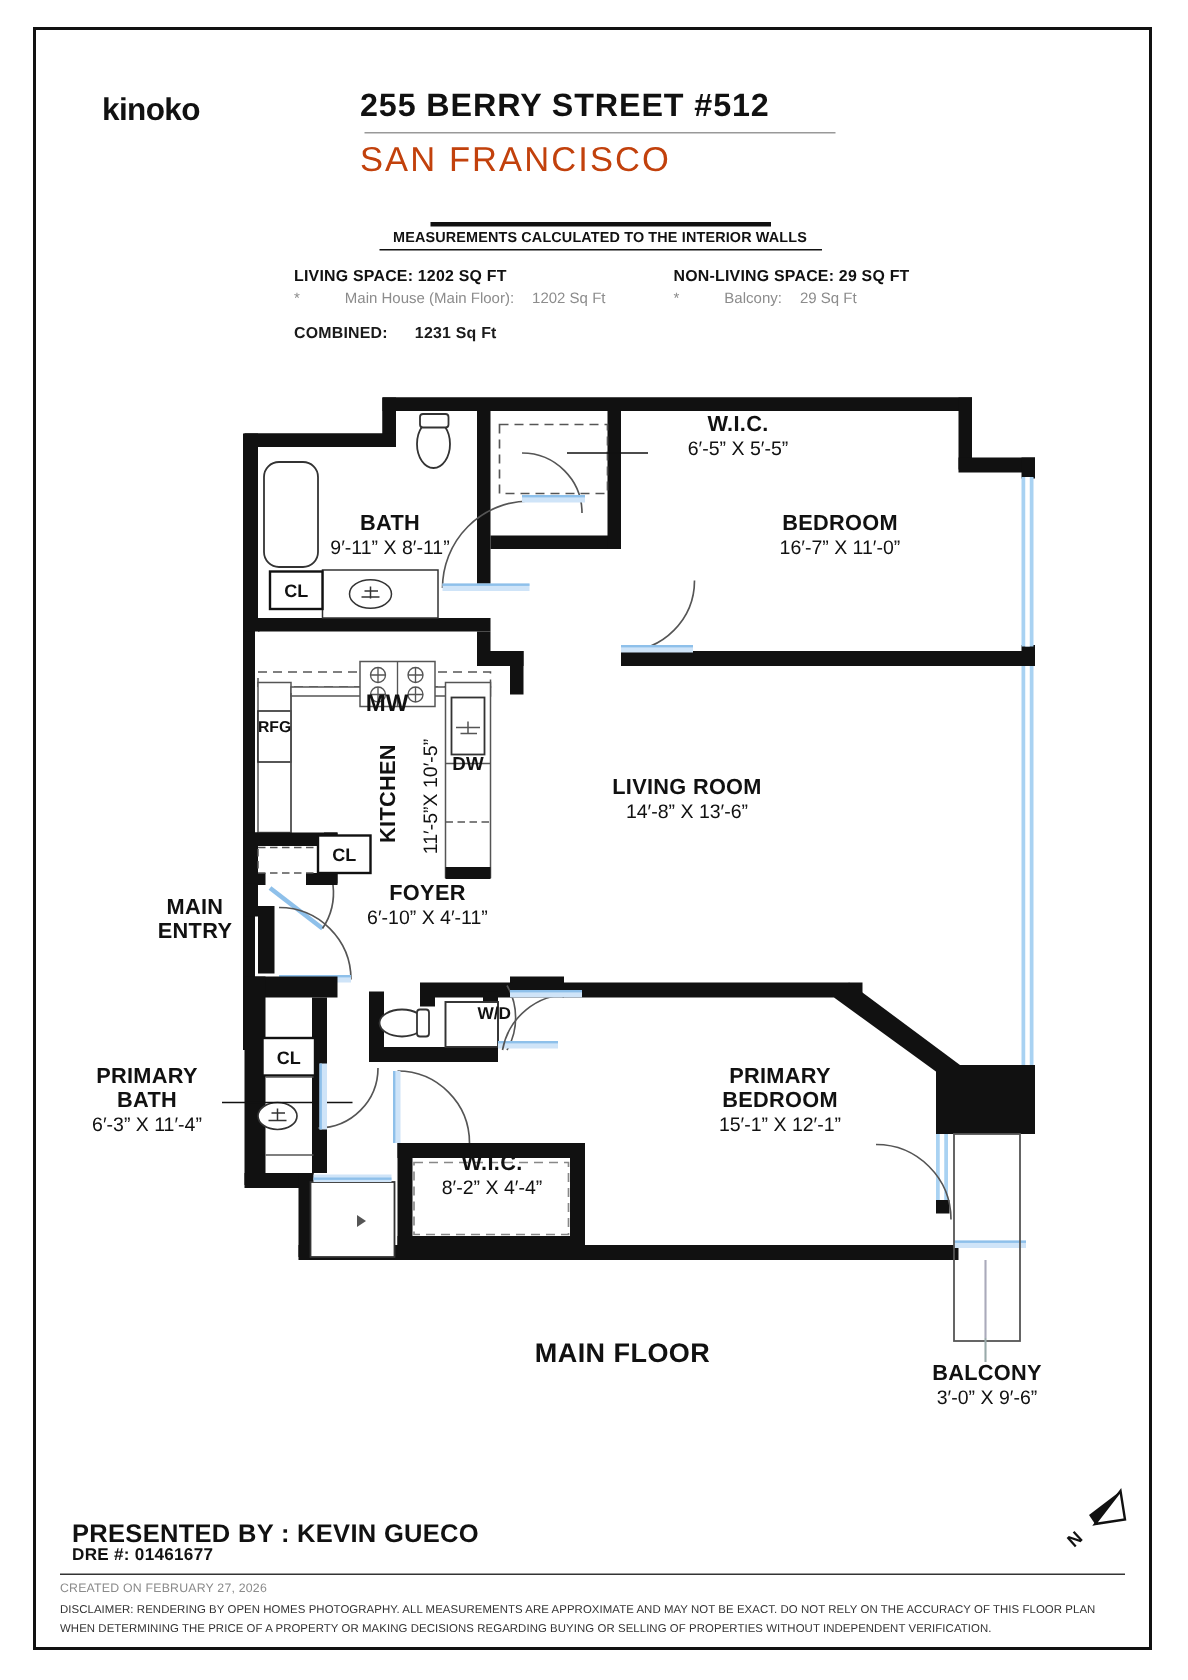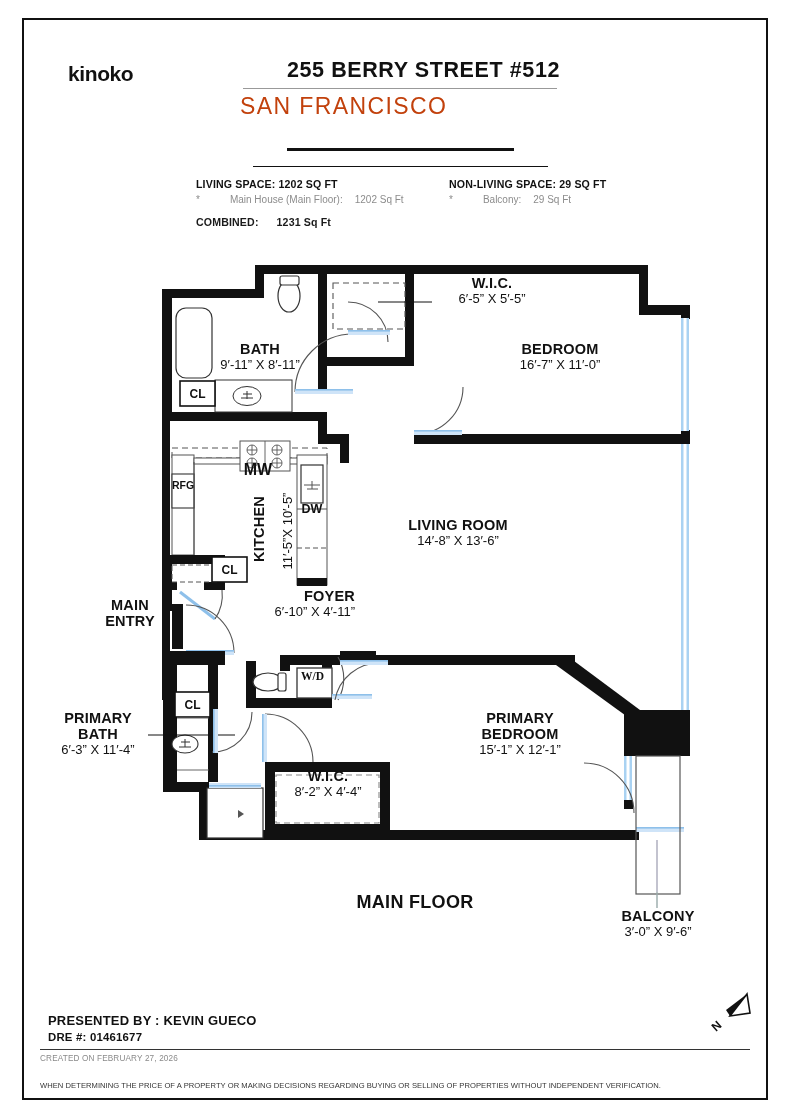"255 BERRY STREET #512" #title { text-align: right -> left }
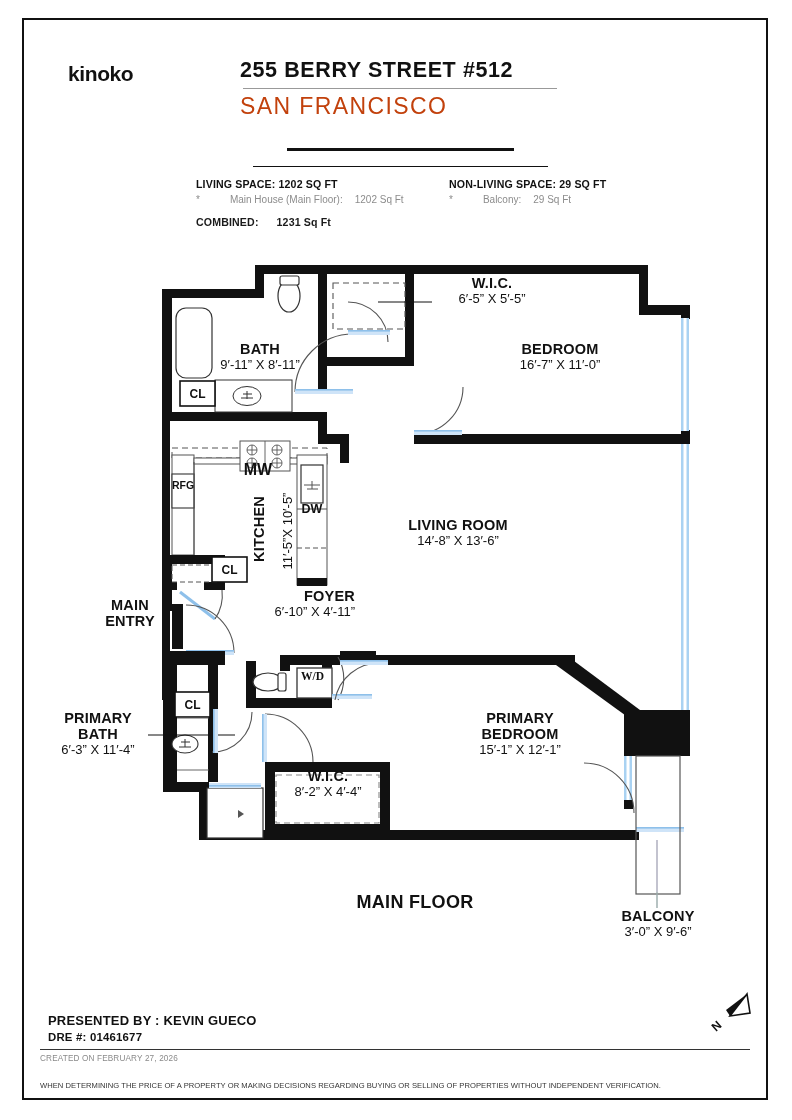"MEASUREMENTS CALCULATED TO THE INTERIOR" div.abs { html: none -> <div>MEASUREMENTS CALCULATED TO THE INTERIOR WALLS</div> }
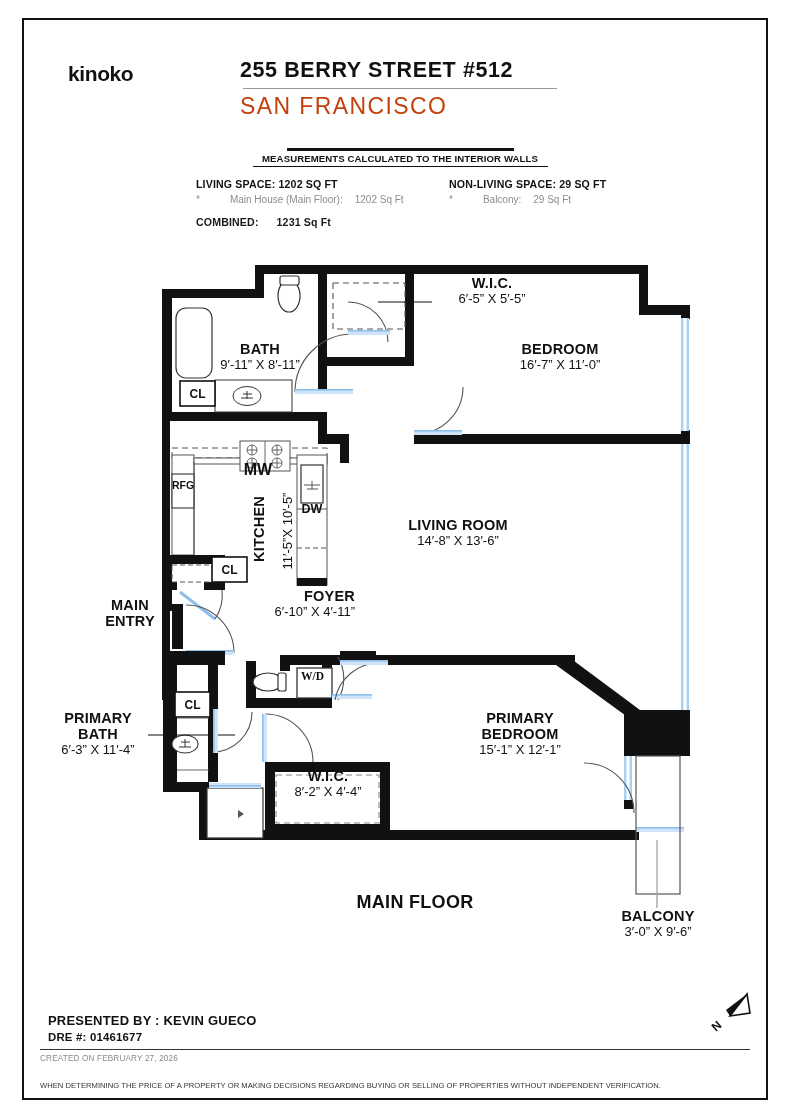"FOYER" div.abs { text-align: right -> none }
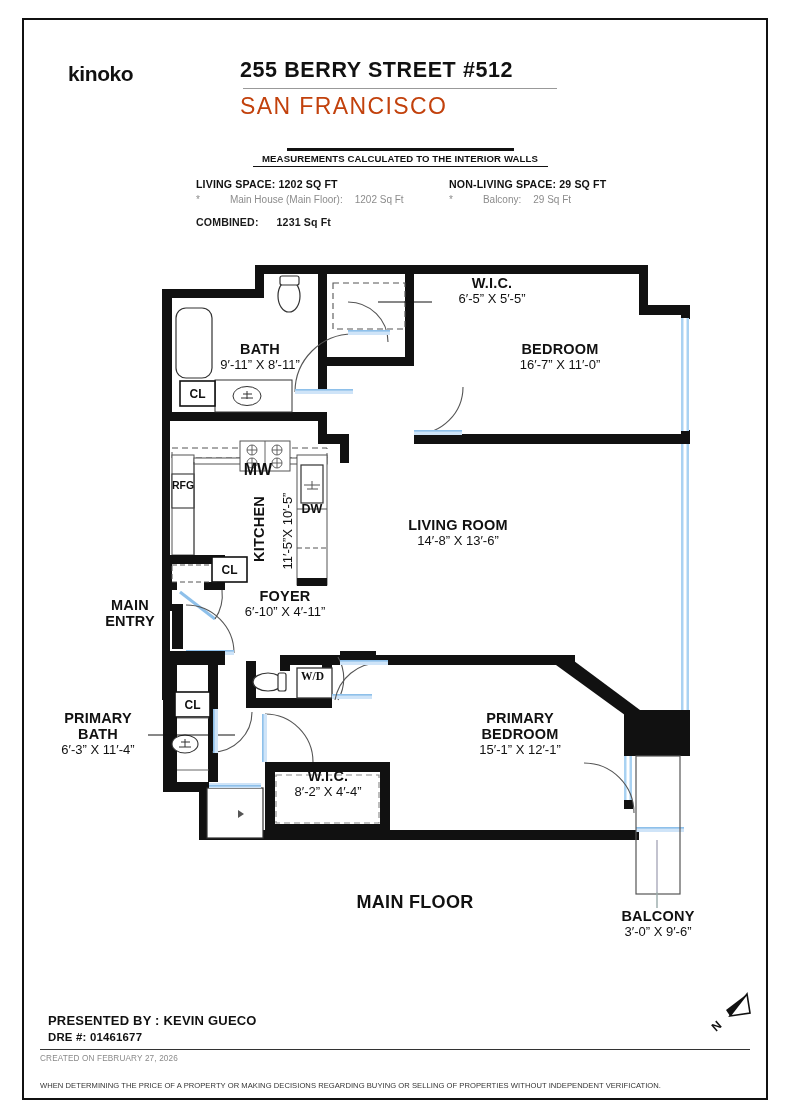"W/D" div.abs { font-family: Liberation Serif, serif -> none; left: 295px -> 312px }
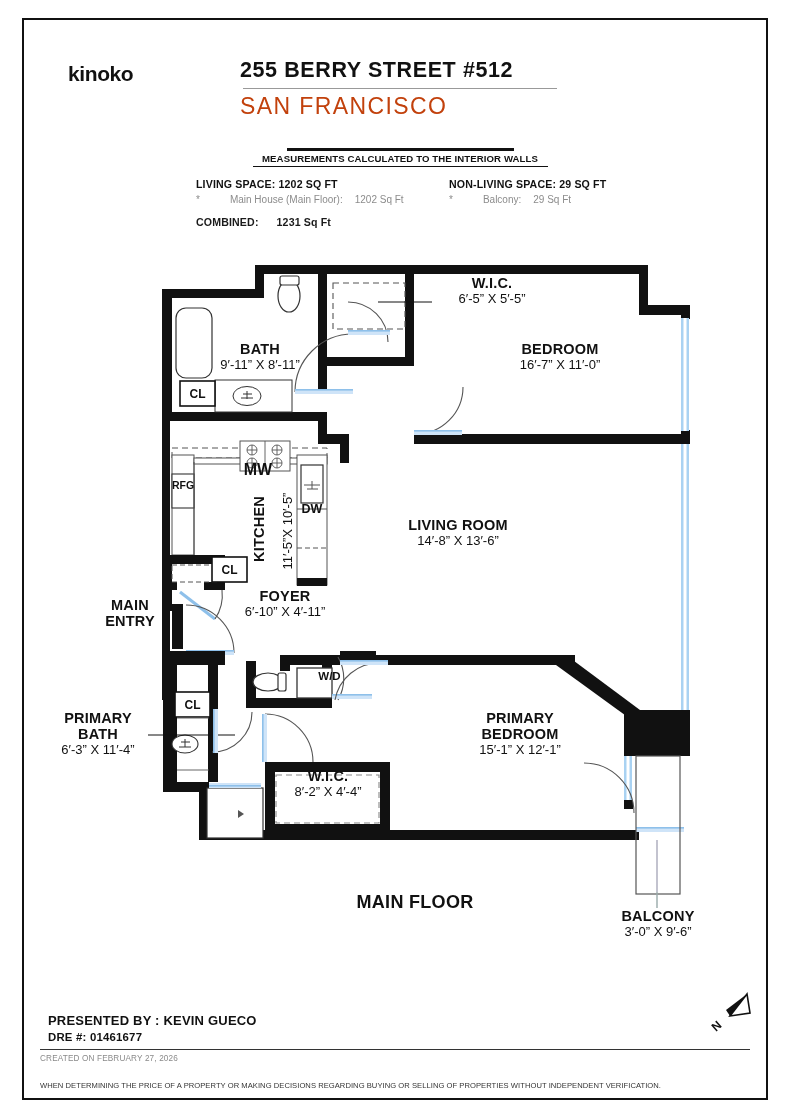"PRESENTED BY : KEVIN GUECO" #presented { font-size: 13px -> 17px }
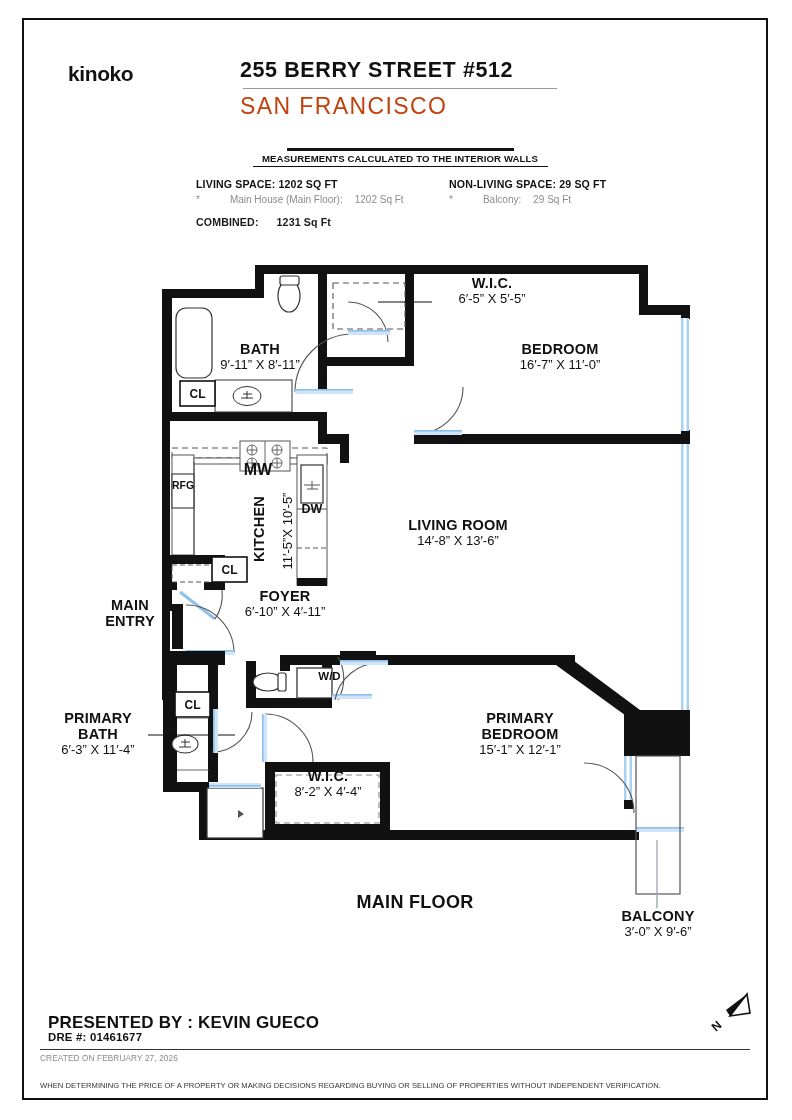"DISCLAIMER: RENDERING BY OPEN HOMES" div.abs { html: none -> <div>DISCLAIMER: RENDERING BY OPEN HOMES PHOTOGRAPHY. ALL MEASUREMENTS ARE APPROXIMATE AND MAY NOT BE EXACT. DO NOT RELY ON THE ACCURACY OF THIS FLOOR PLAN</div> }
